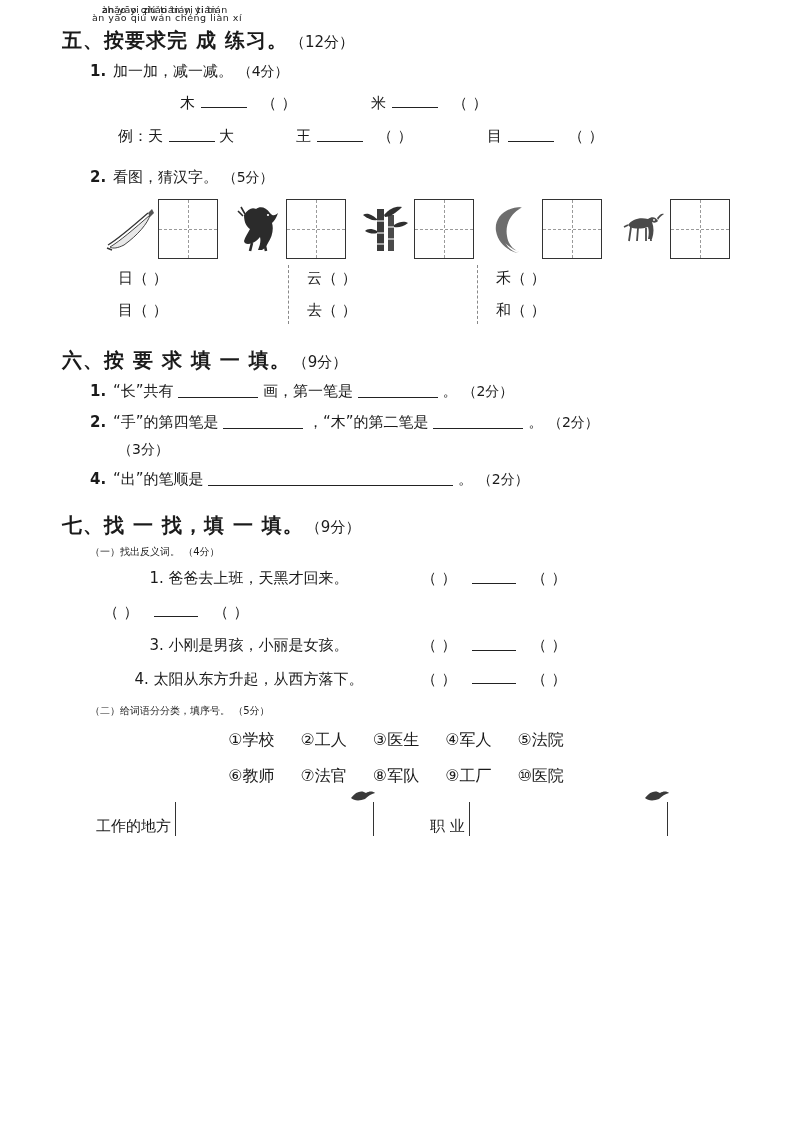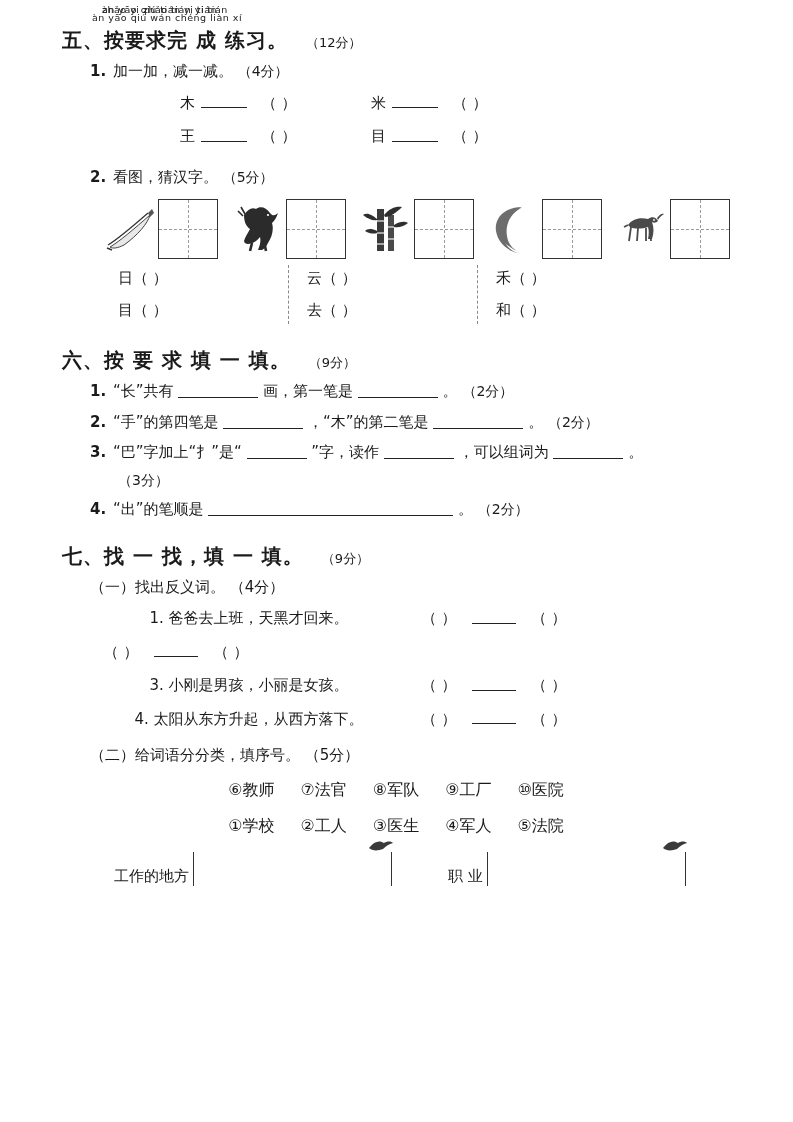"五、按要求完 成 练习。" .sec-head { gap: 8px -> 0 }
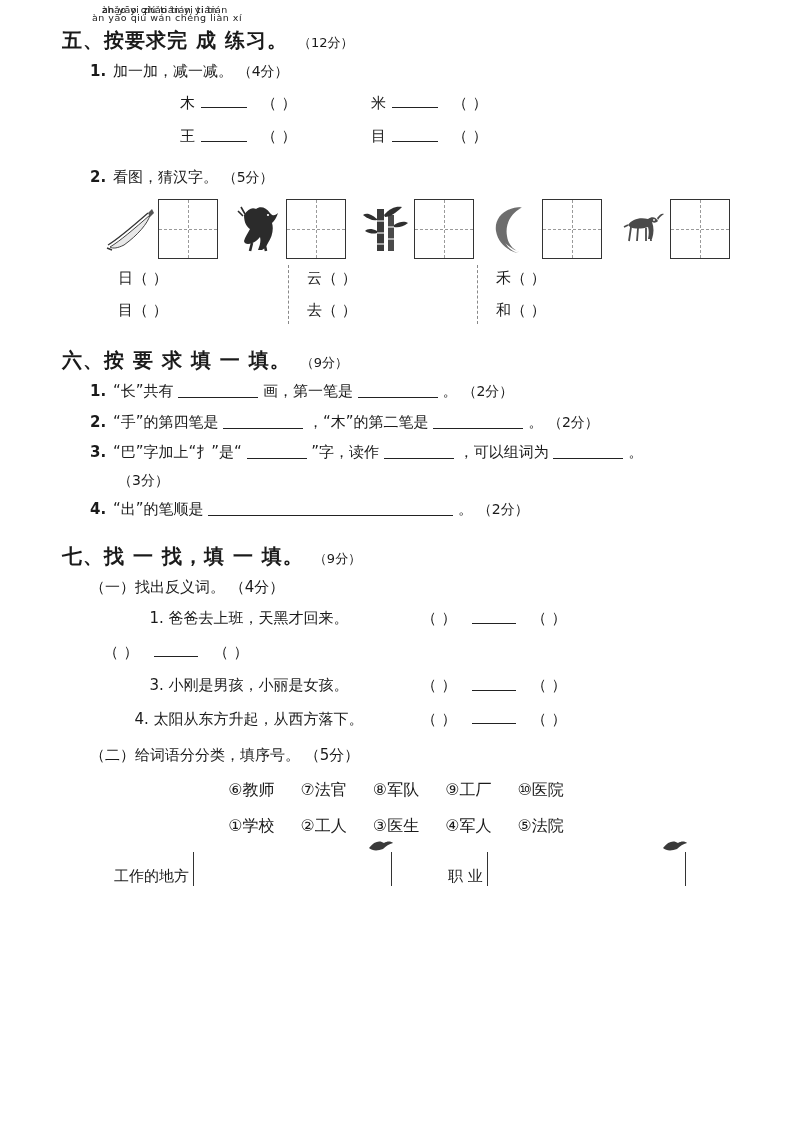"（12分）" .sec-score { font-size: 13px -> 15px; margin-left: 10px -> 2px }
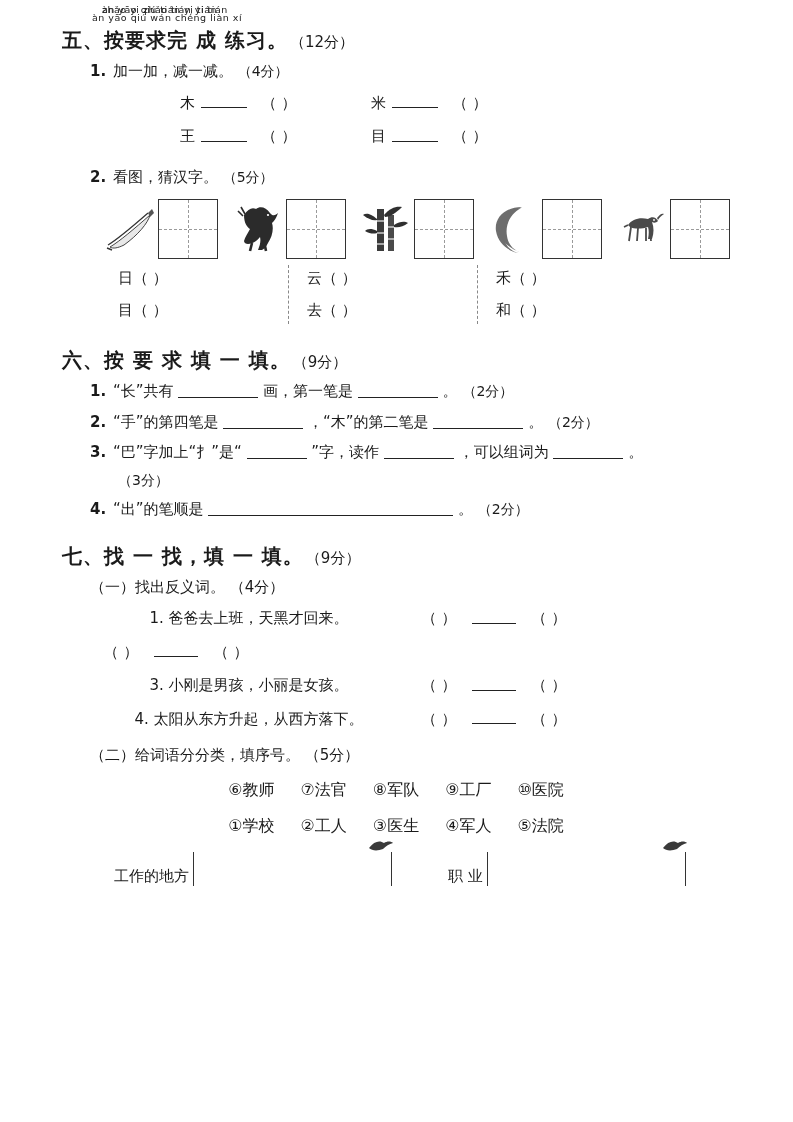"例：天" span.eq { html: none -> <span> <span>例：天</span> <span></span> <span>大</span> </span> }
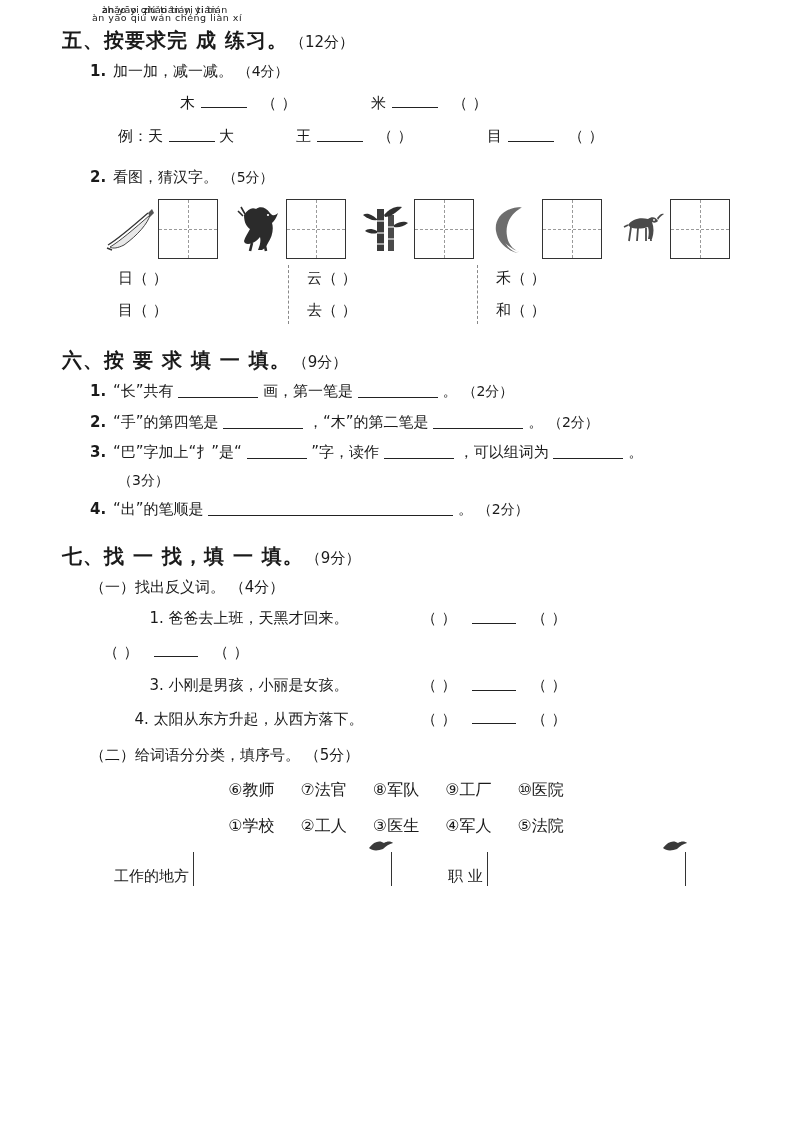"3. “巴”字加上“扌”是“ ”字，读作 ，可以组词为 。" div.q { html: <div> <span>3.</span> <span>“巴”字加上“扌”是“</span> <span></span> <span>”字，读作</span> <span></span> <span>，可以组词为</span> <span></span> <span>。</span> </div> -> none }
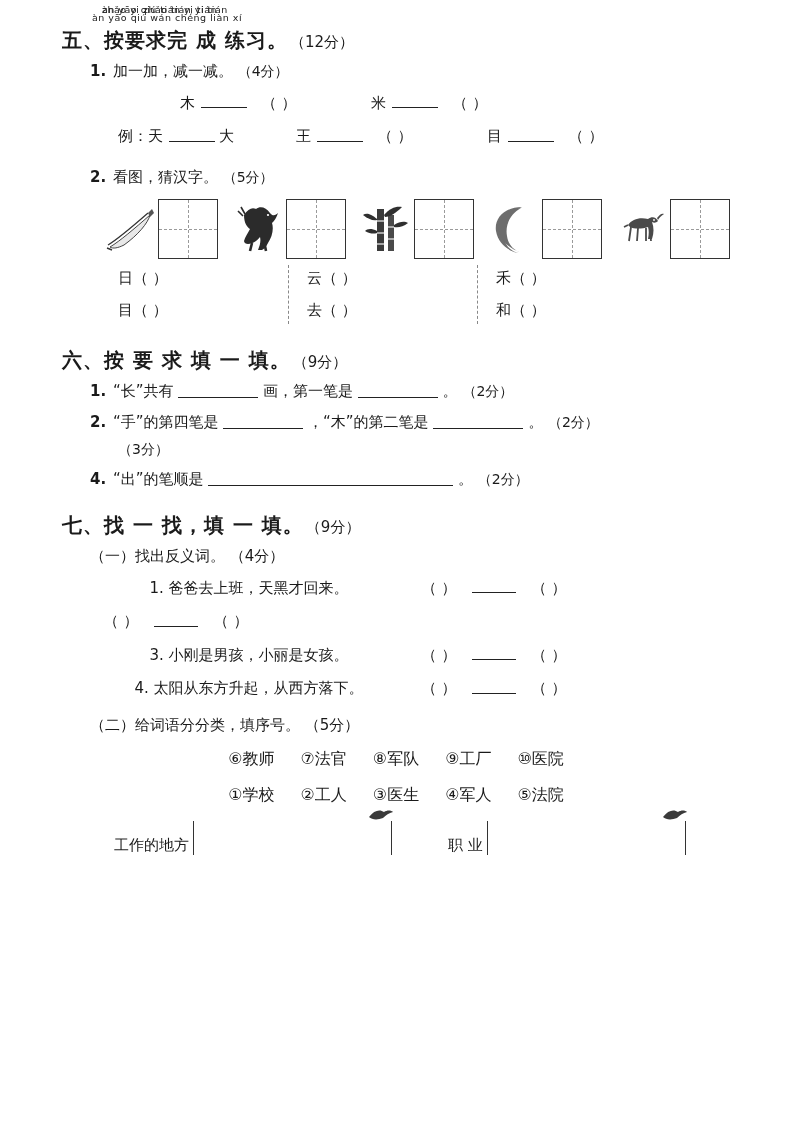"（一）找出反义词。 （4分）" .sub { font-size: 15px -> 10px }
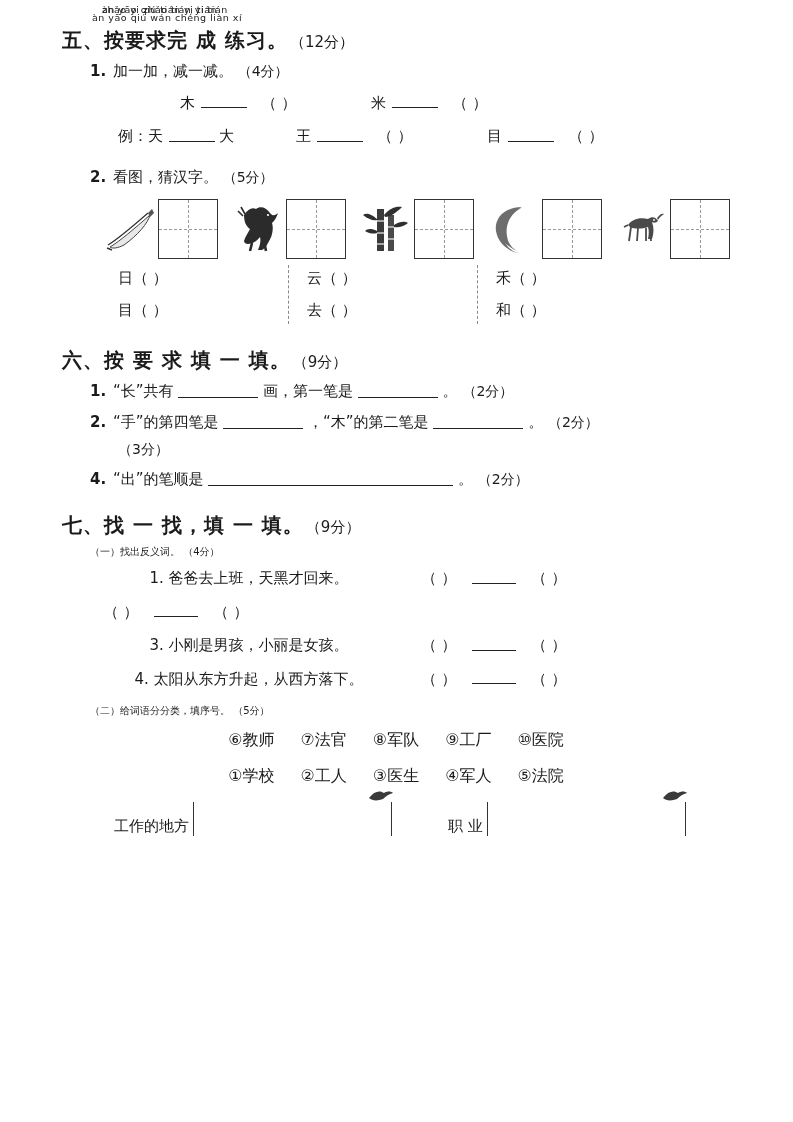"⑥教师" div.wordlist { order: before "①学校" -> after "①学校" }
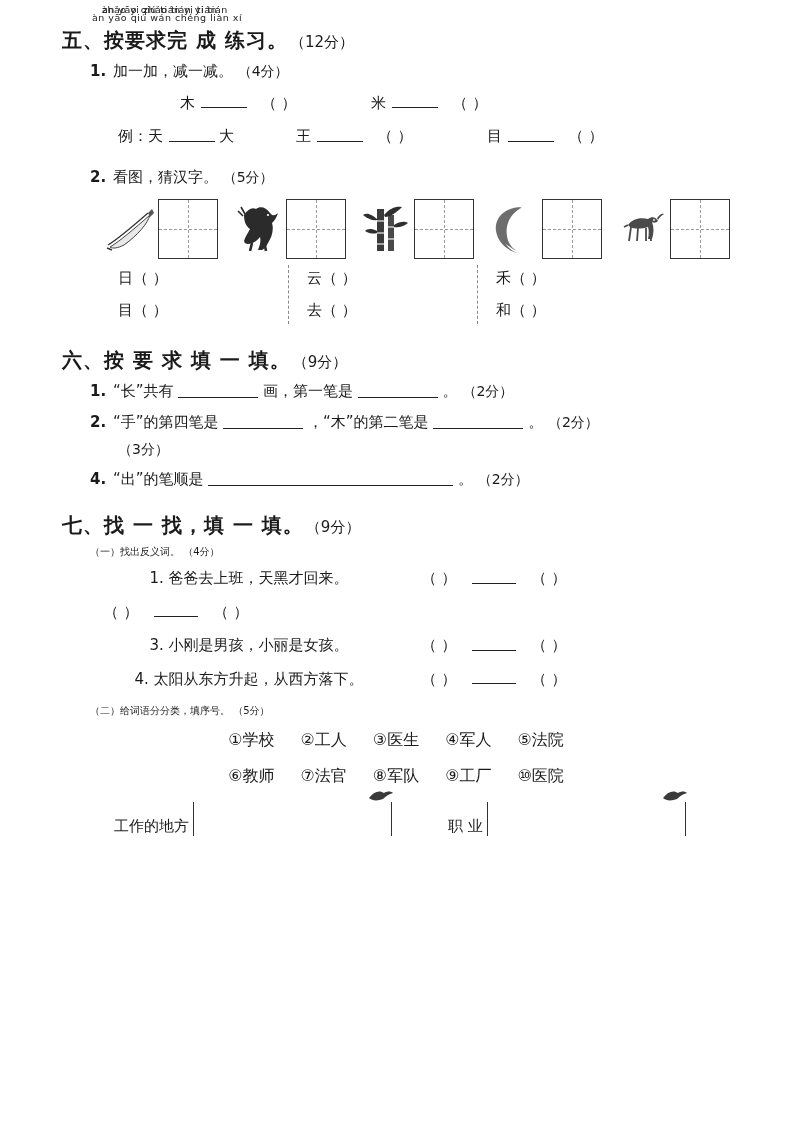"工作的地方" .classify { margin: 10px 0 0 52px -> 10px 0 0 34px }
